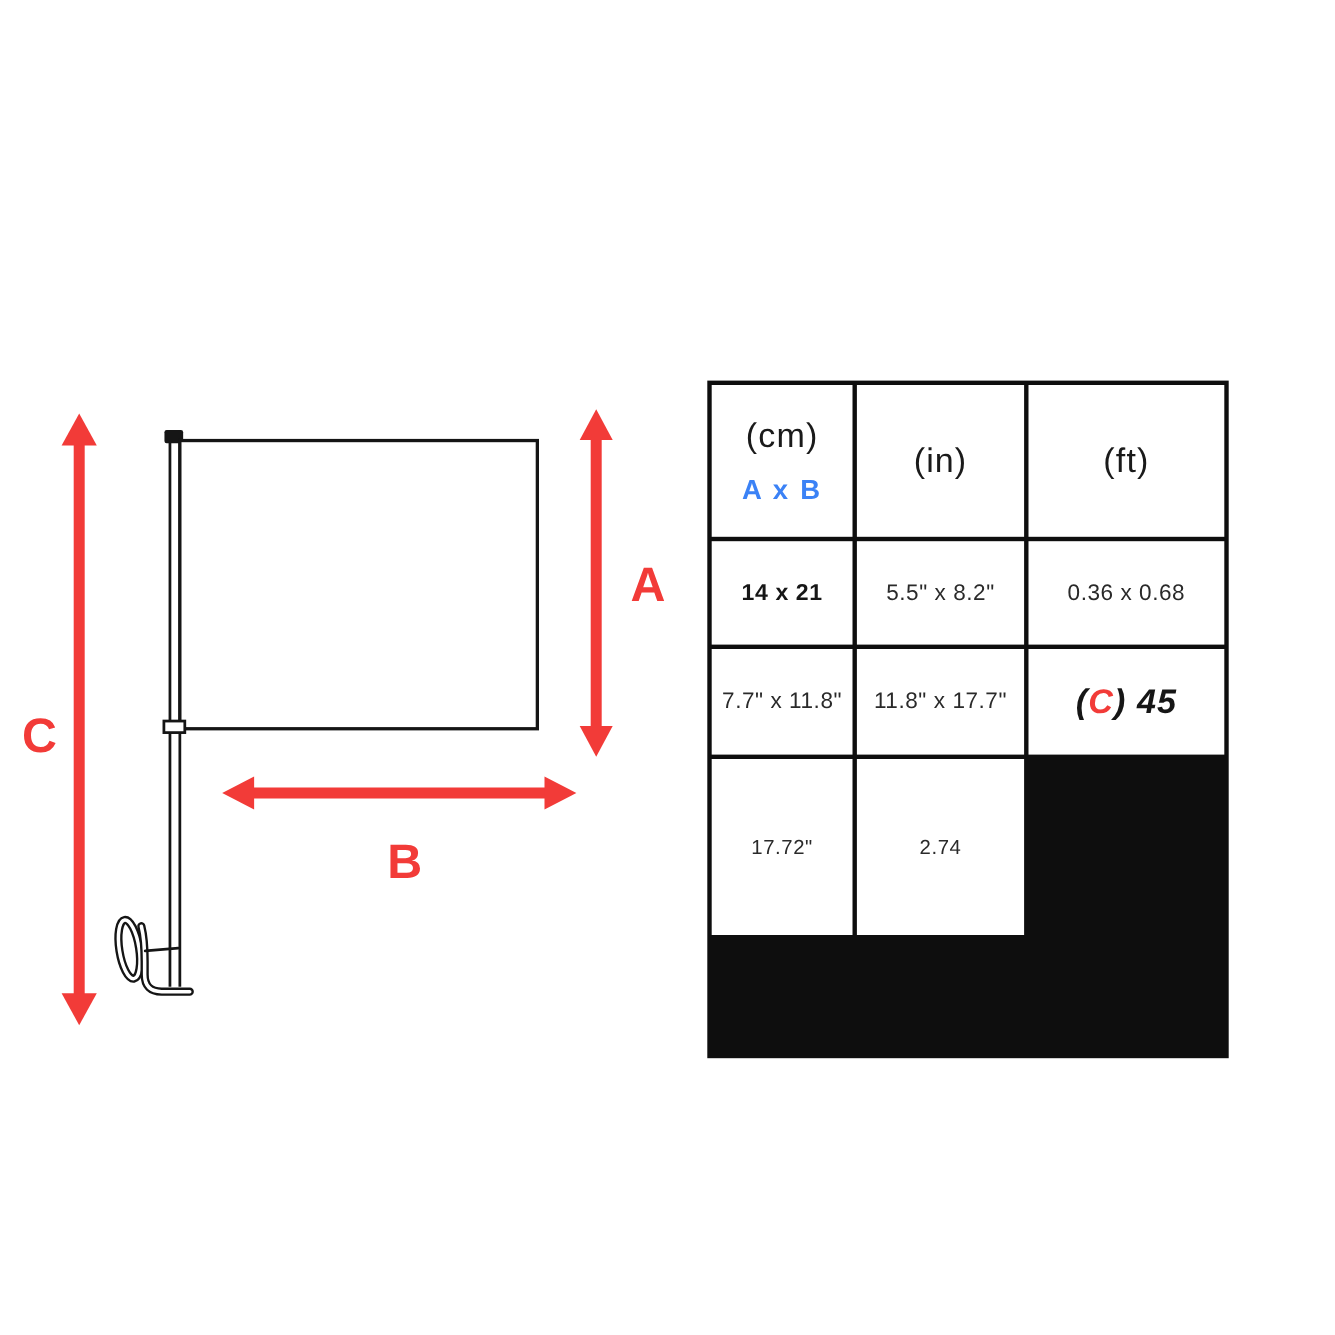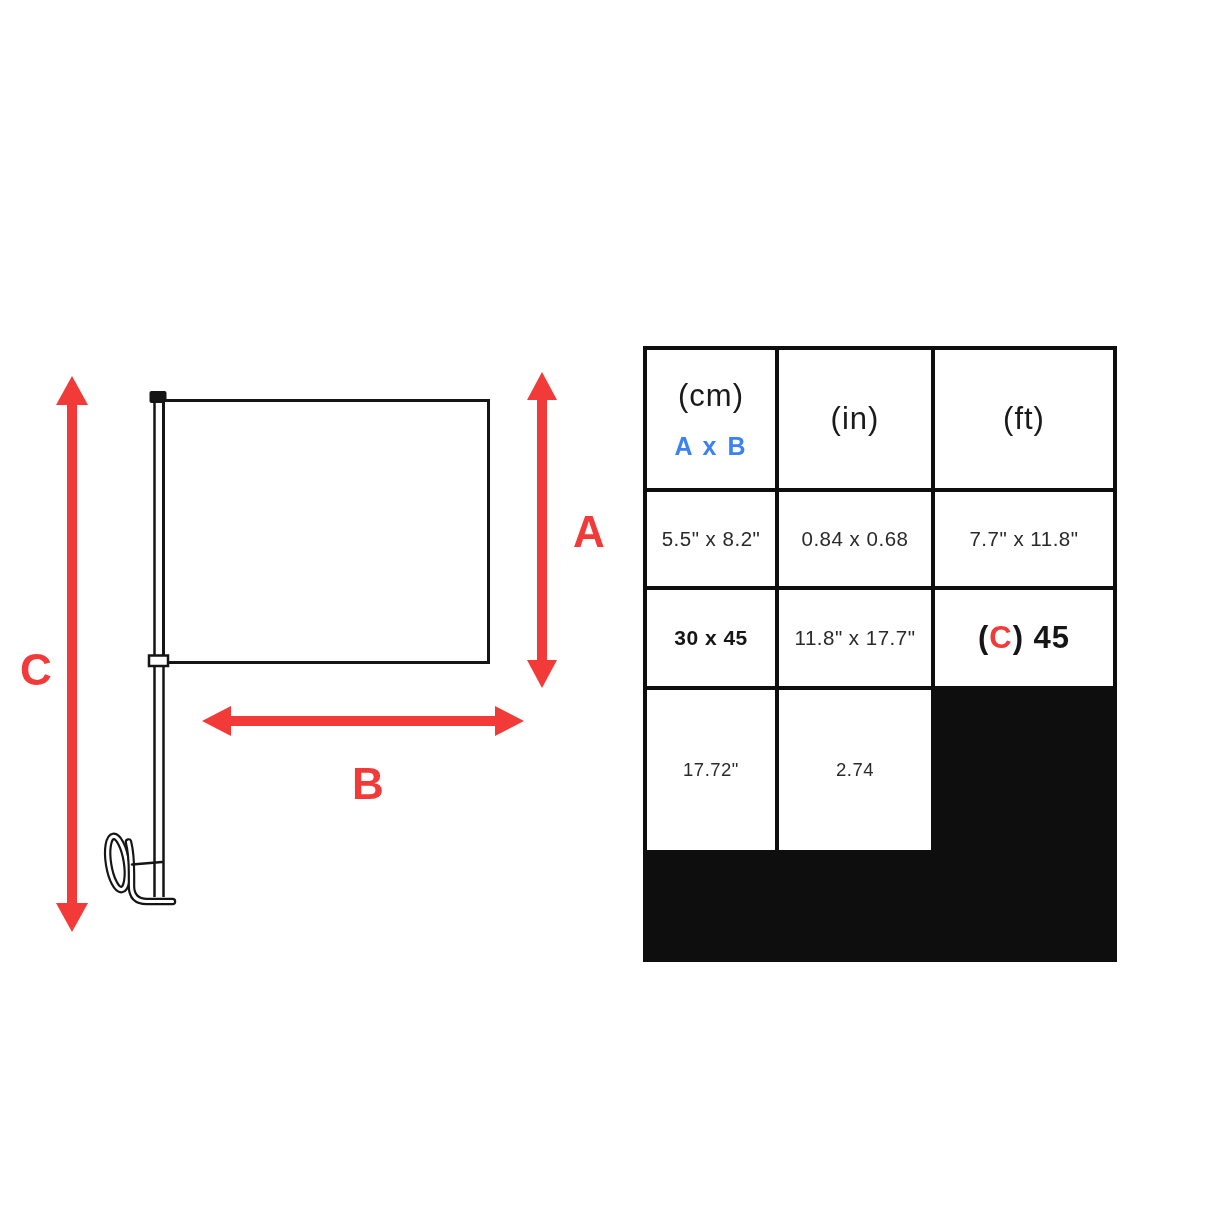"14 x 21" div.cell { html: none -> <div> <span>14 x 21</span> </div> }
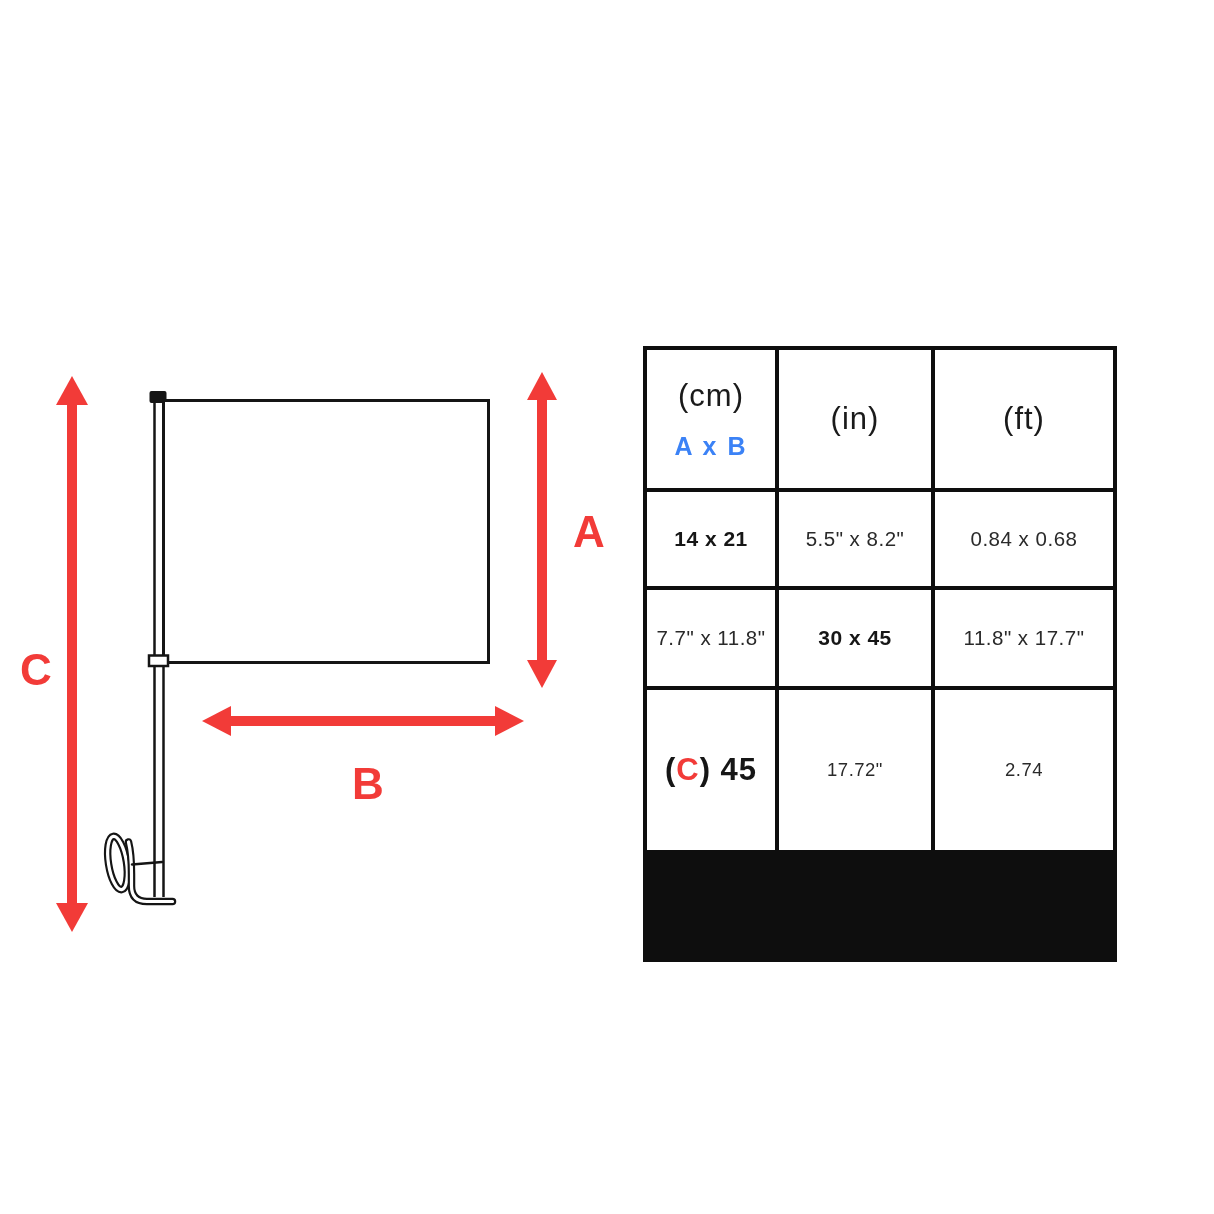"0.84 x 0.68" span.val-txt { text: 0.84 -> 0.36 }
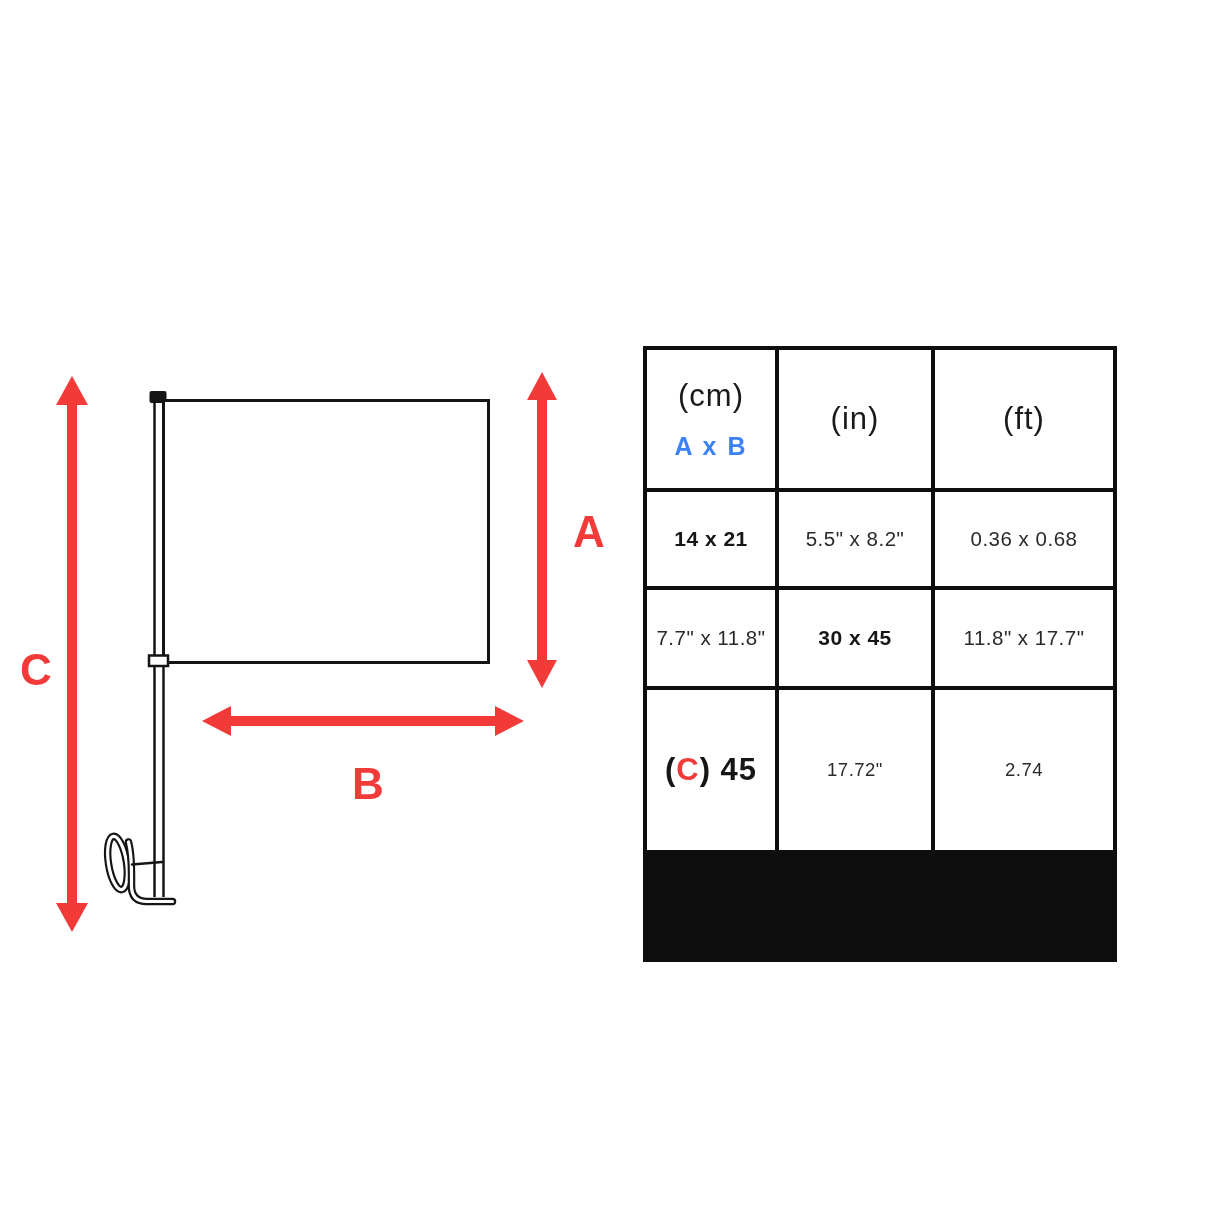"30 x 45" div.cell { html: <div> <span>30 x 45</span> </div> -> none }
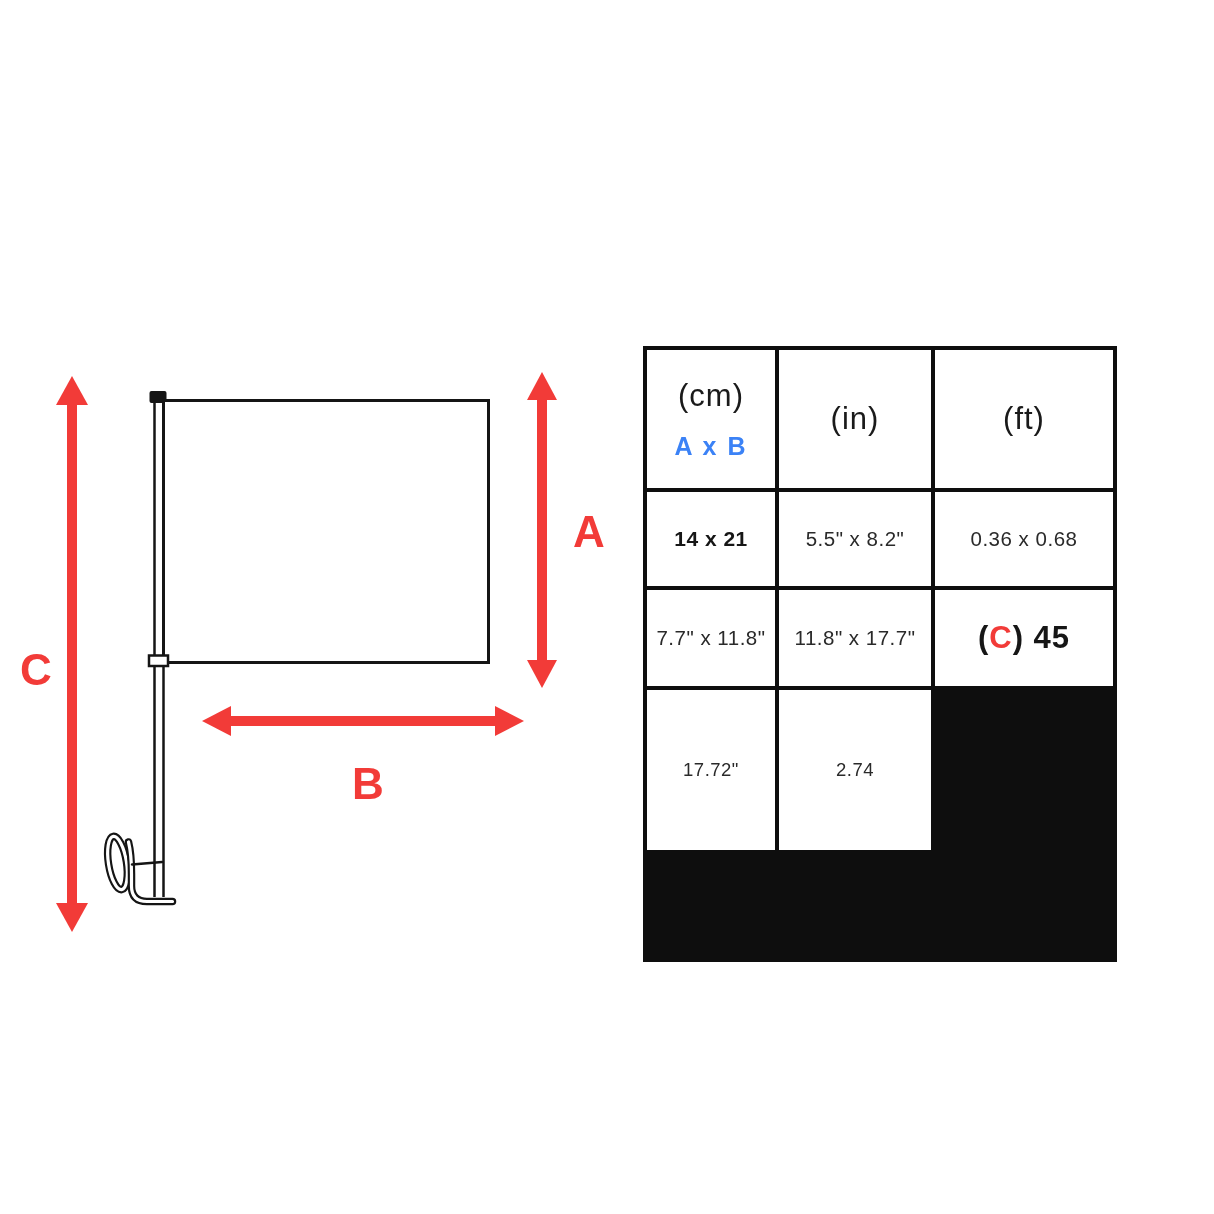"(C) 45" .c-row-txt { font-style: none -> italic }
